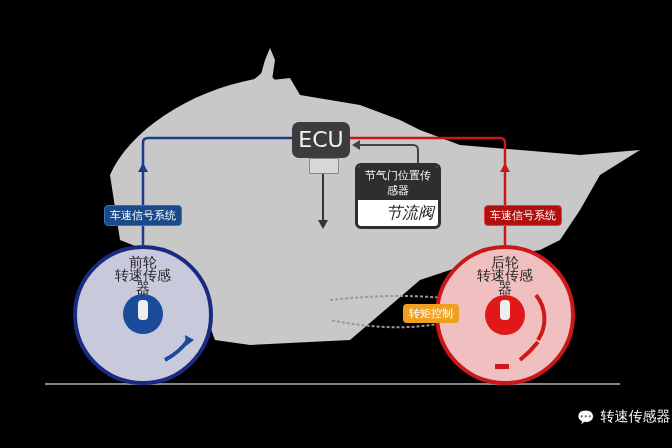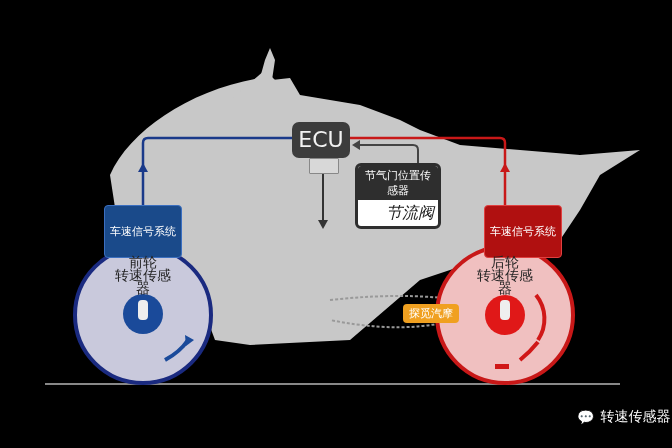"车速信号系统" .label-box { padding: 18px 5px -> 2px 5px }
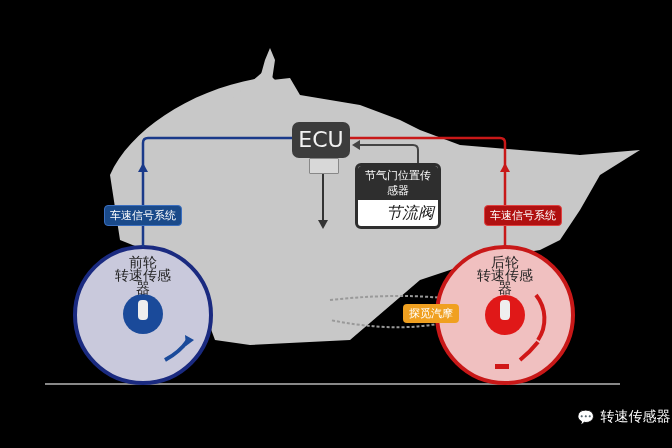"探觅汽摩" div.torque { text: 探觅汽摩 -> 转矩控制 }
